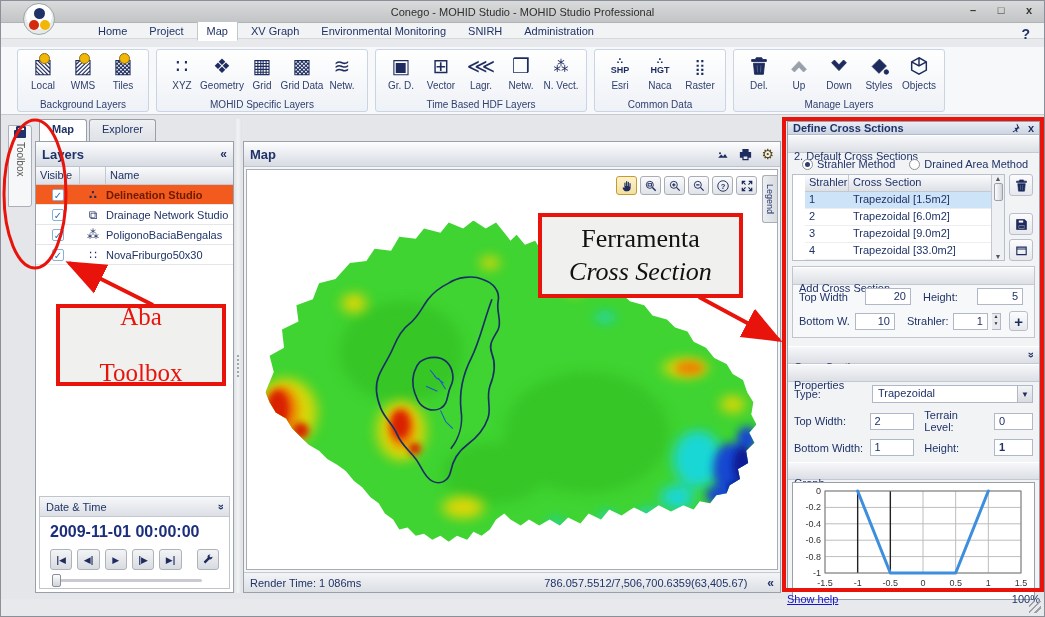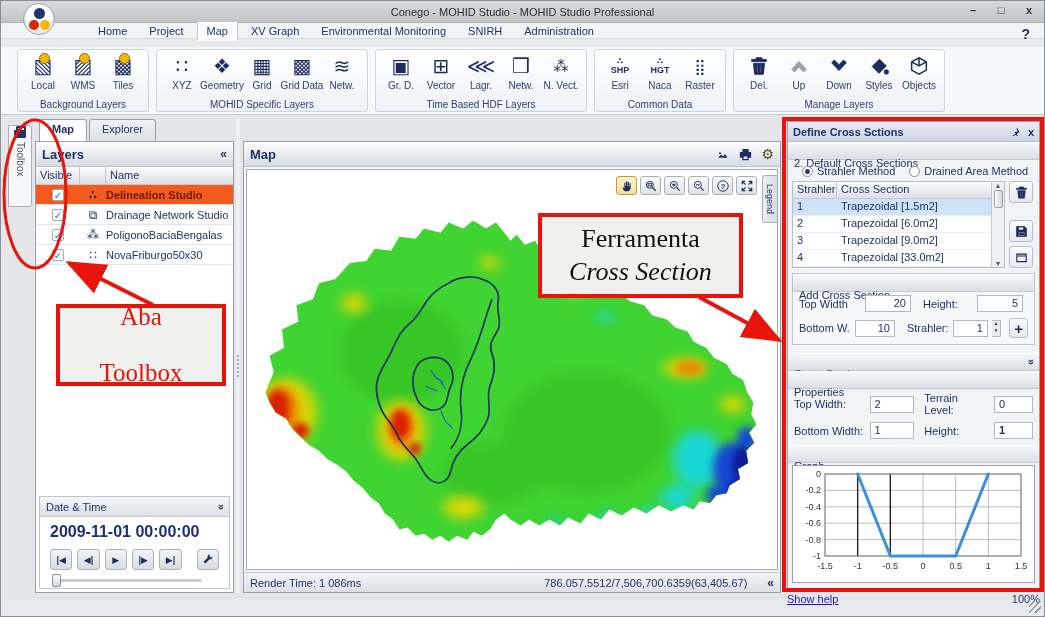"Strahler" div.cstable { padding-left: none -> 12px }
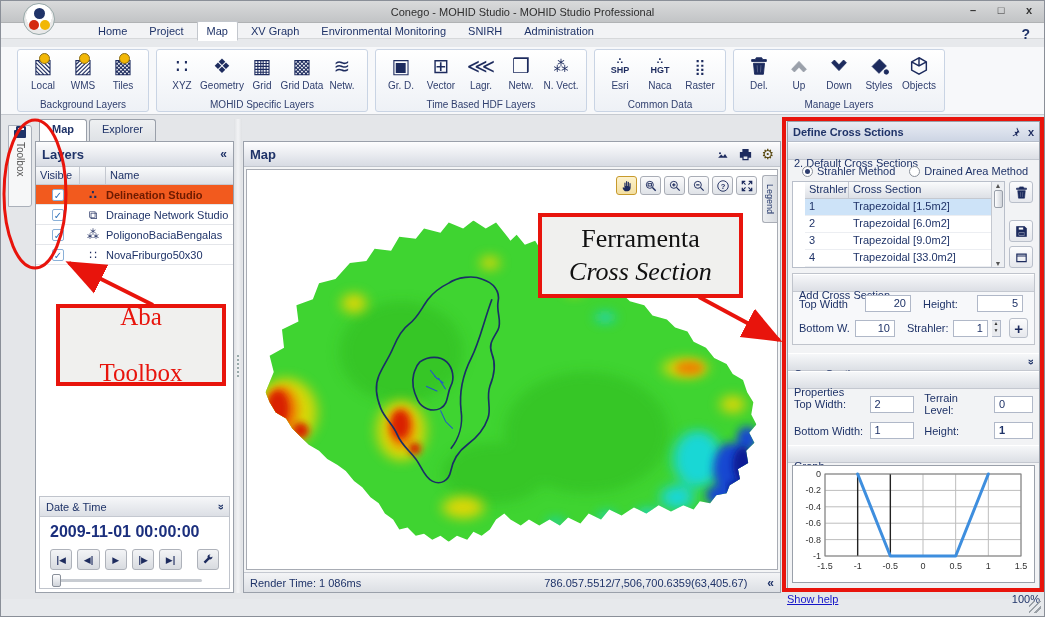"Type:" div.propsrow { html: none -> <div> <span>Type:</span> <span> <span>Trapezoidal</span> <span>▼</span> </span> </div> }
